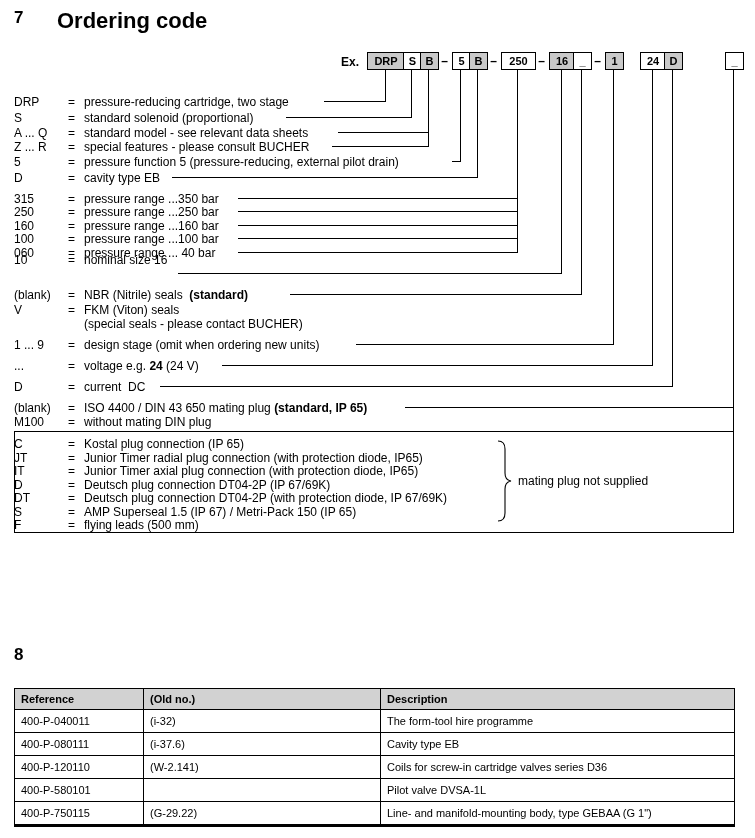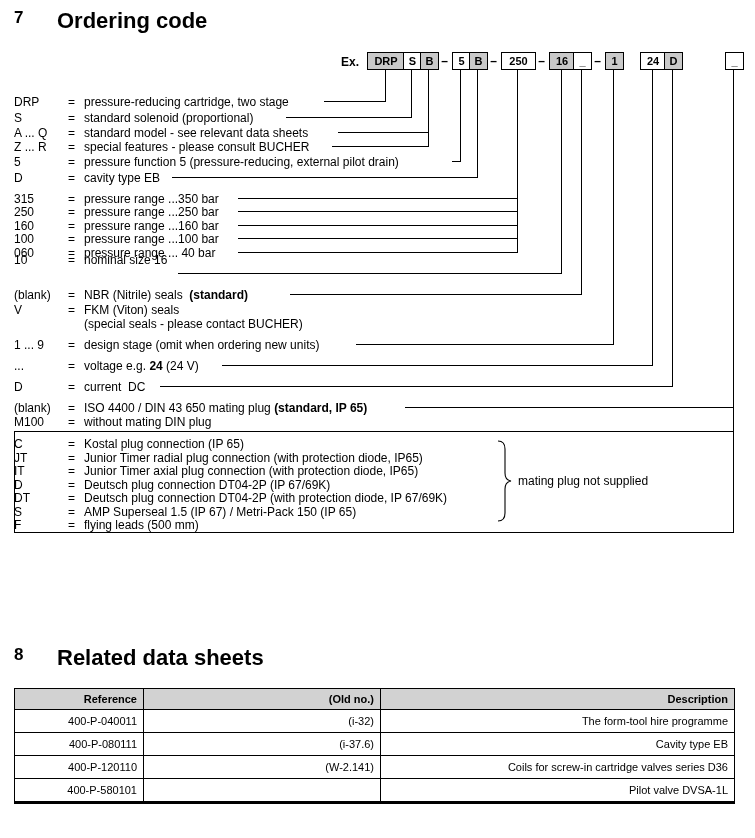"Related data sheets" span.sec-title { html: <span>Related data sheets</span> -> none }
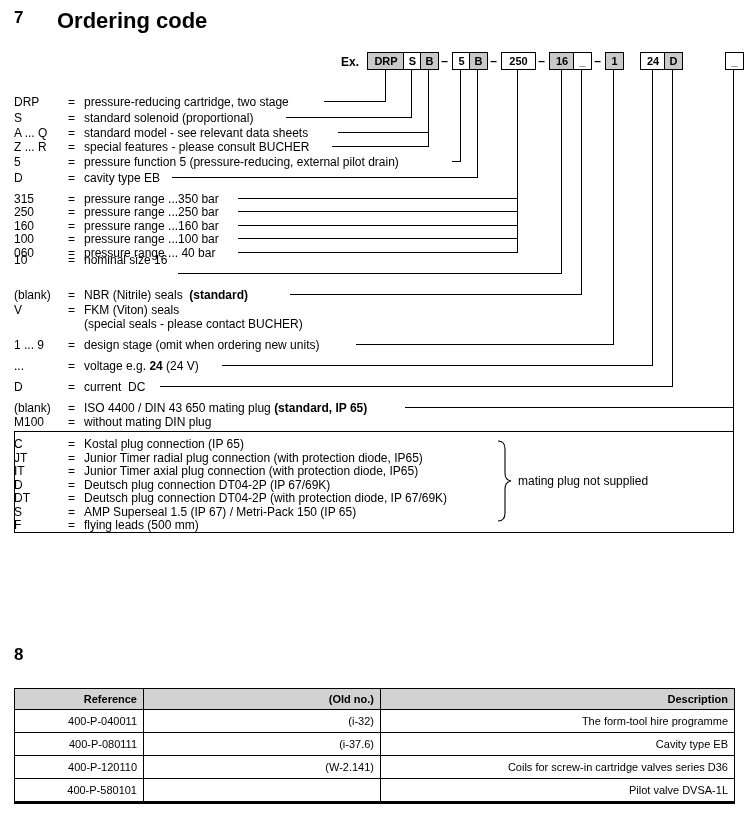"Reference" #ds-table th,#ds-table td { text-align: right -> left }
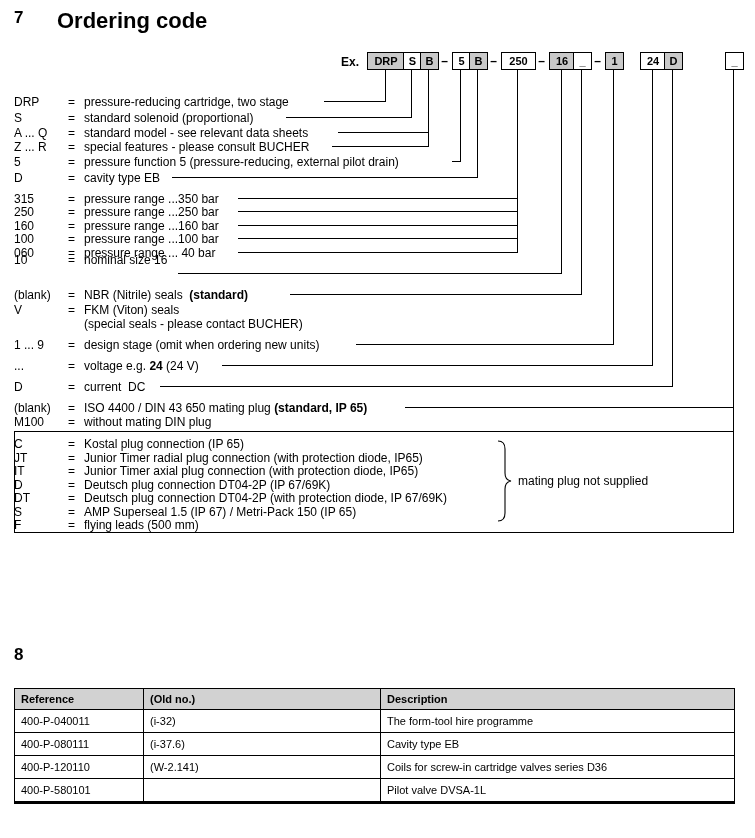"400-P-750115" tr { html: none -> <tr> <td>400-P-750115</td> <td>(G-29.22)</td> <td>Line- and manifold-mounting body, type GEBAA (G 1")</td> </tr> }
